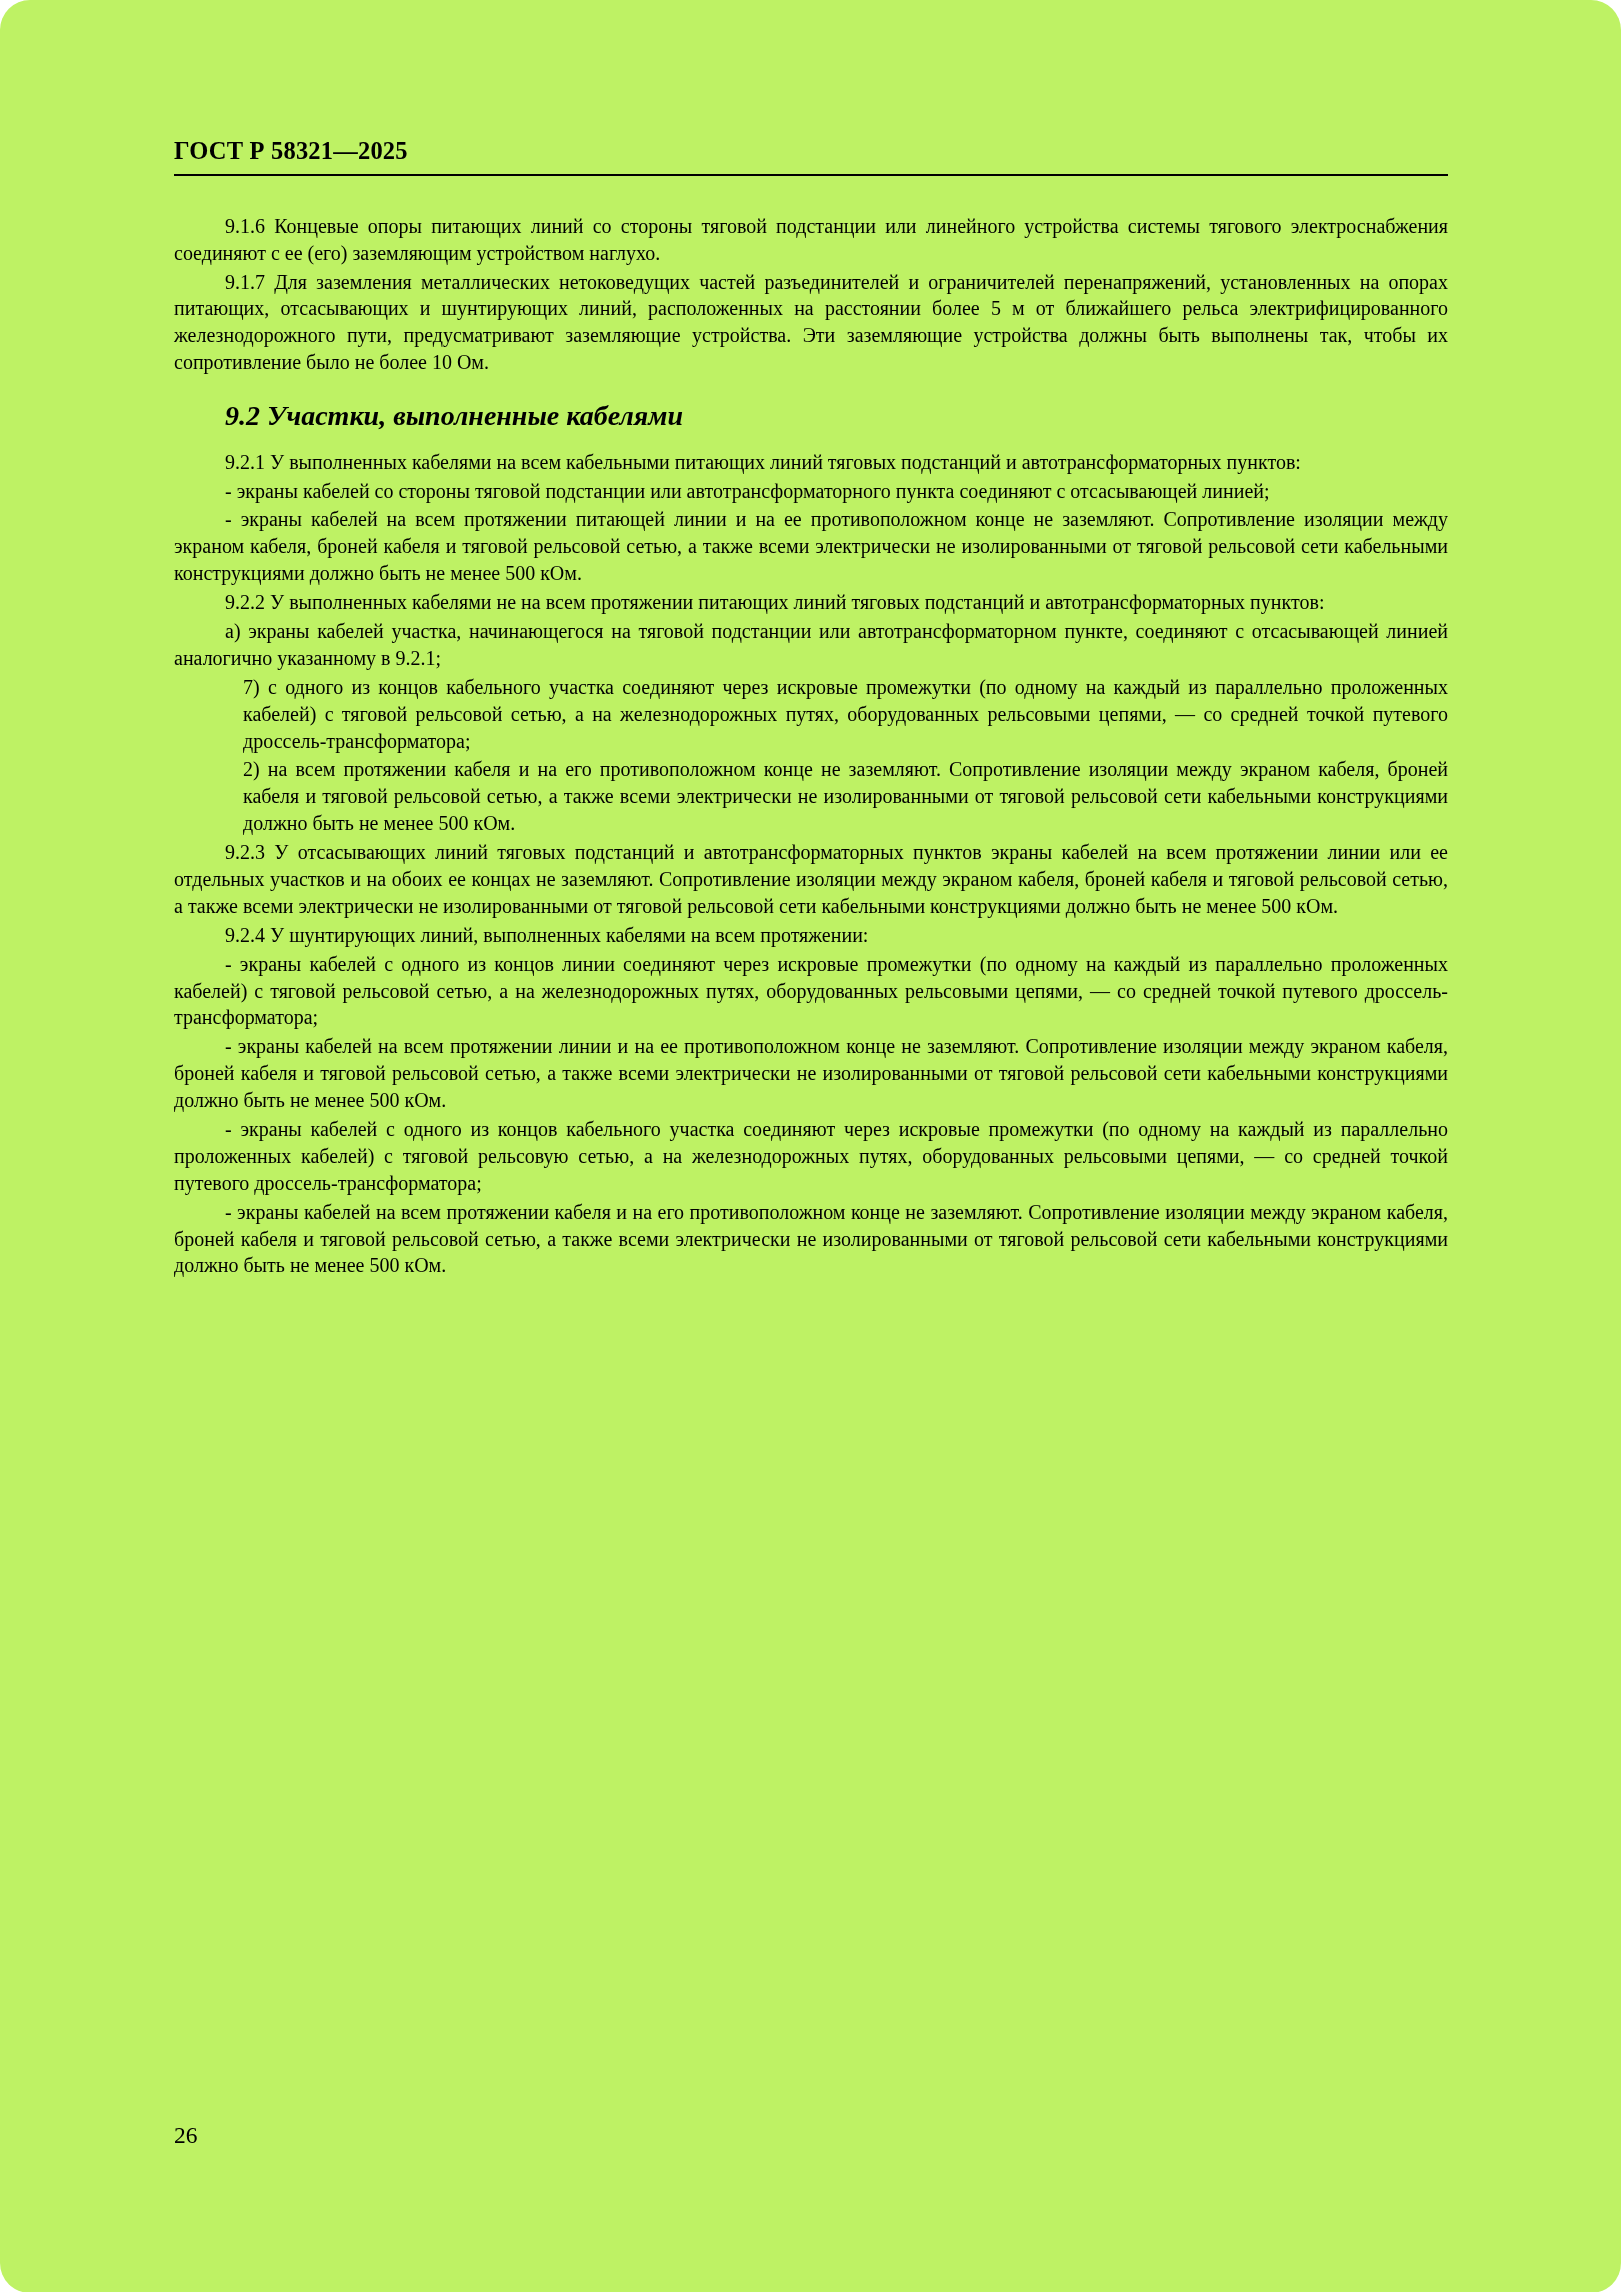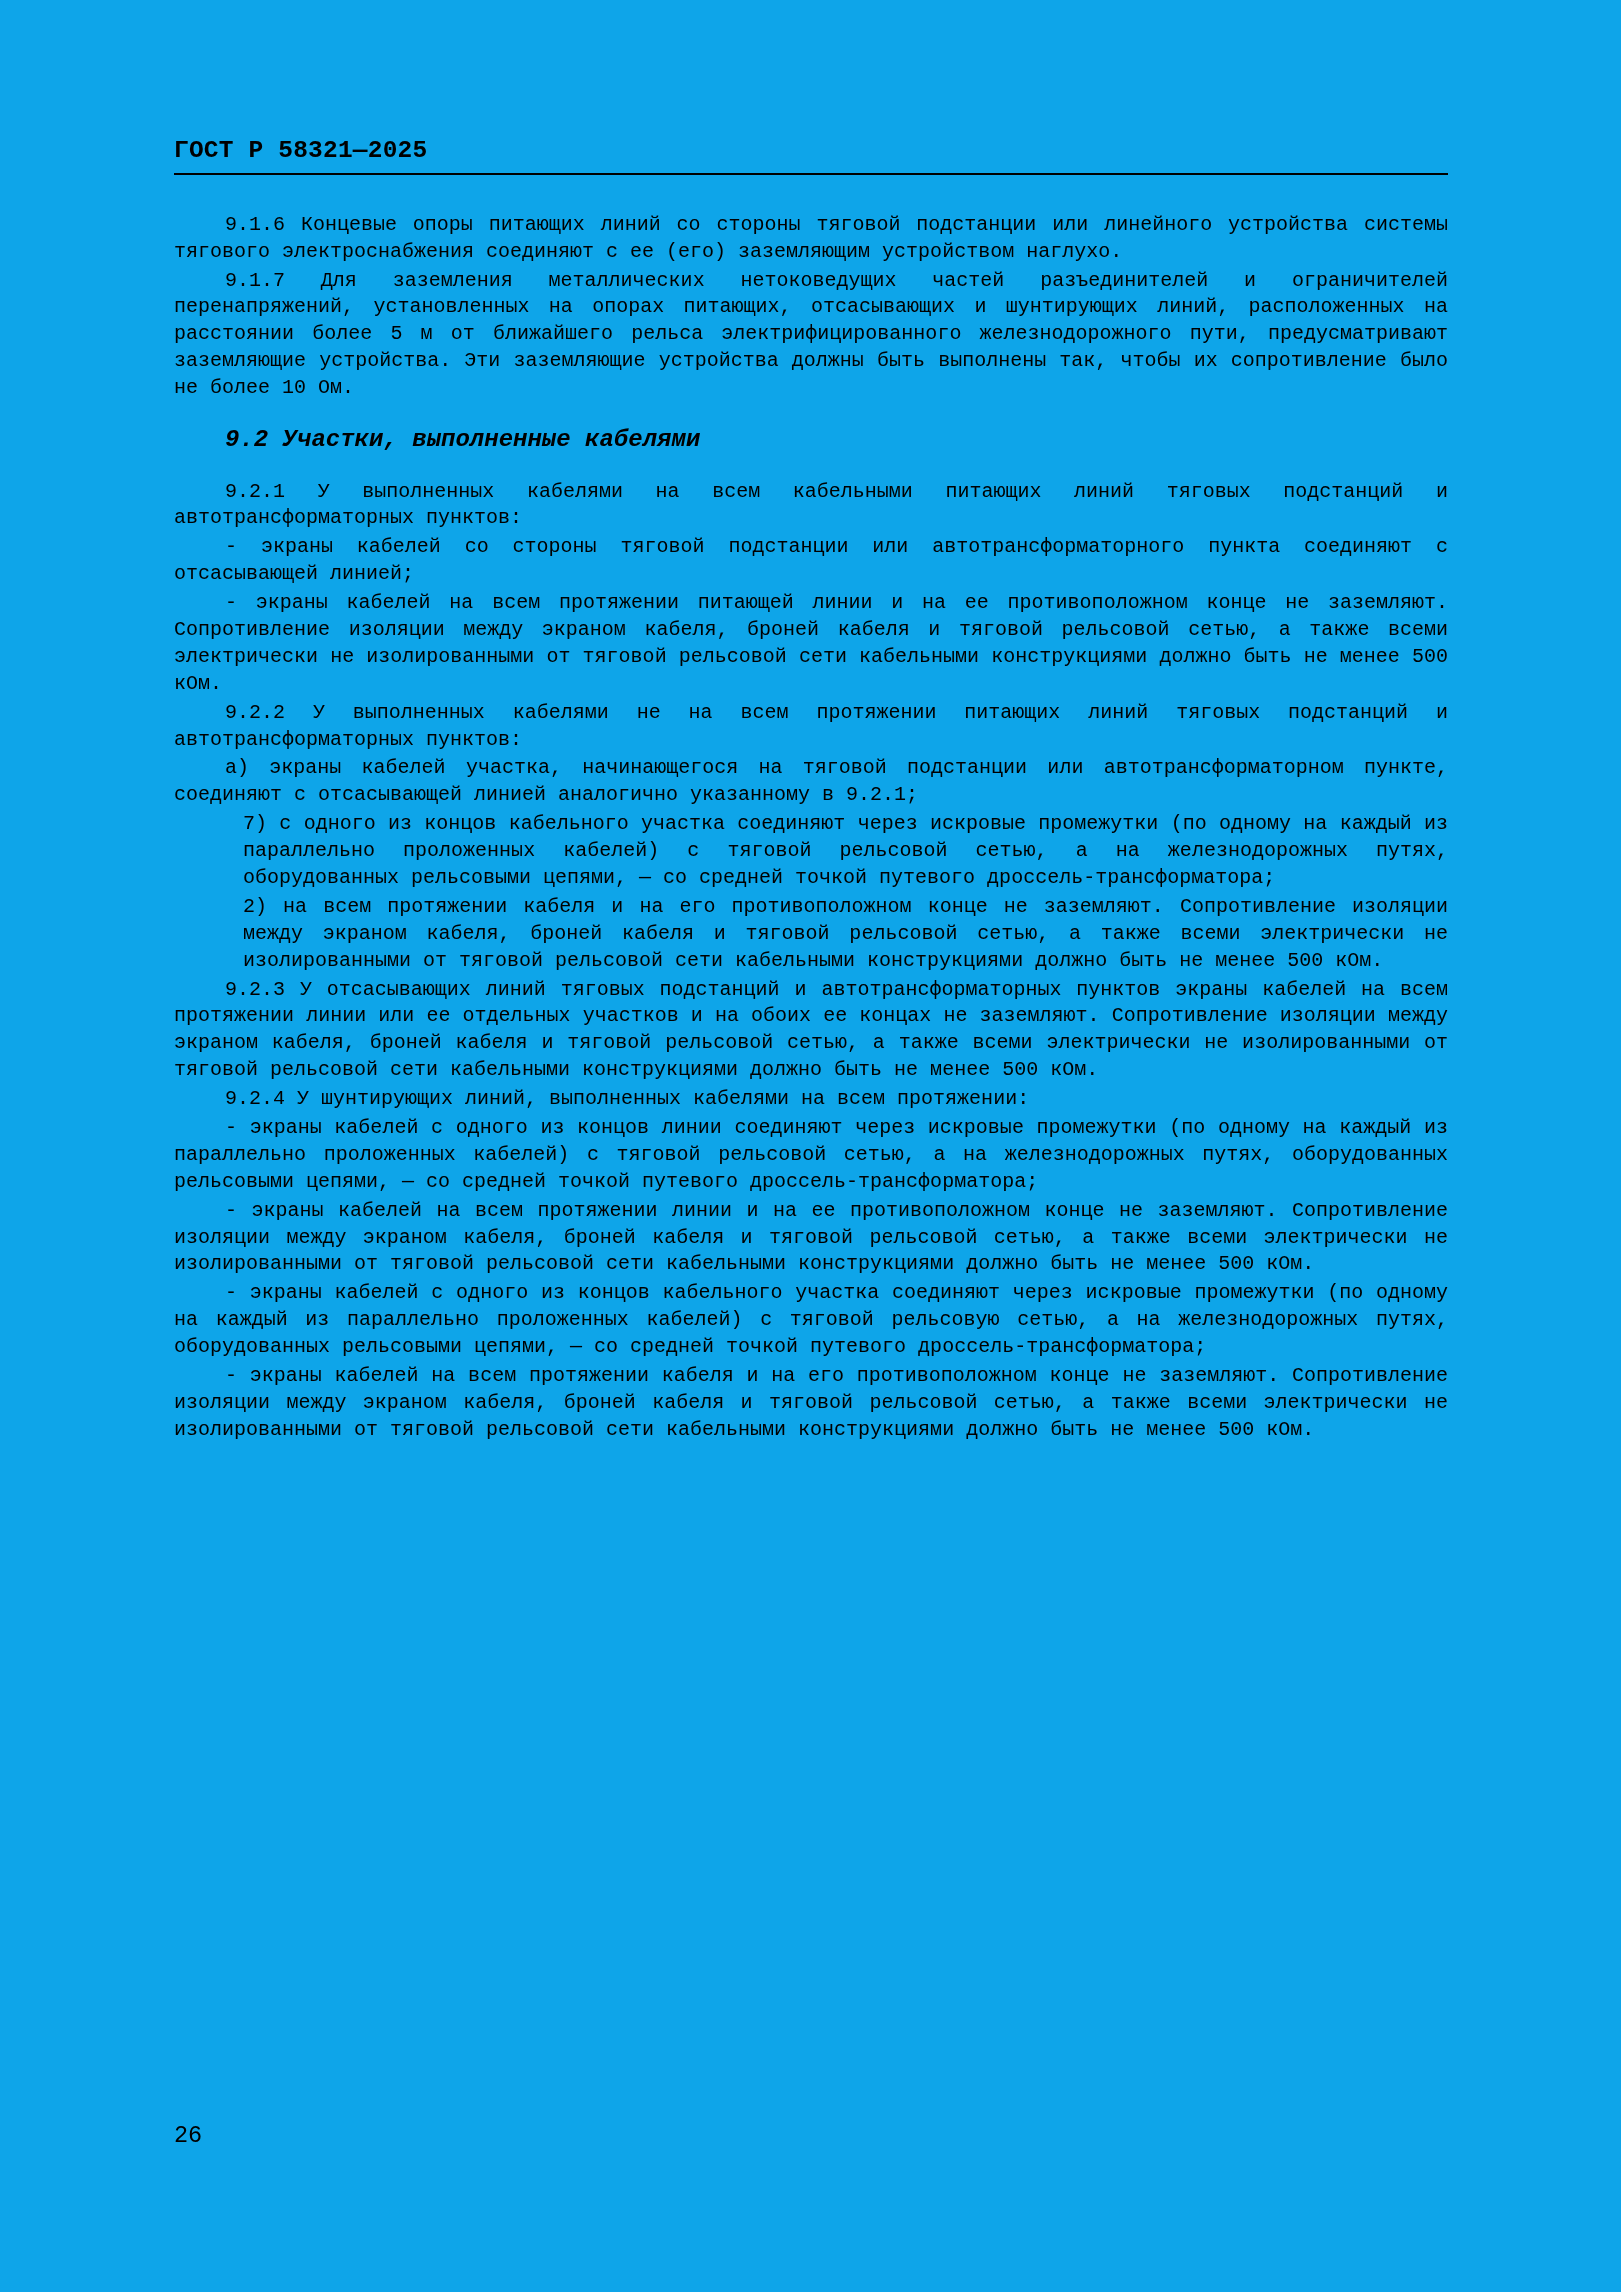"ГОСТ Р 58321—2025" .page { background: #0ea5e9 -> #bef264; border-radius: none -> 30px; font-family: Liberation Mono, monospace -> Liberation Serif, serif }
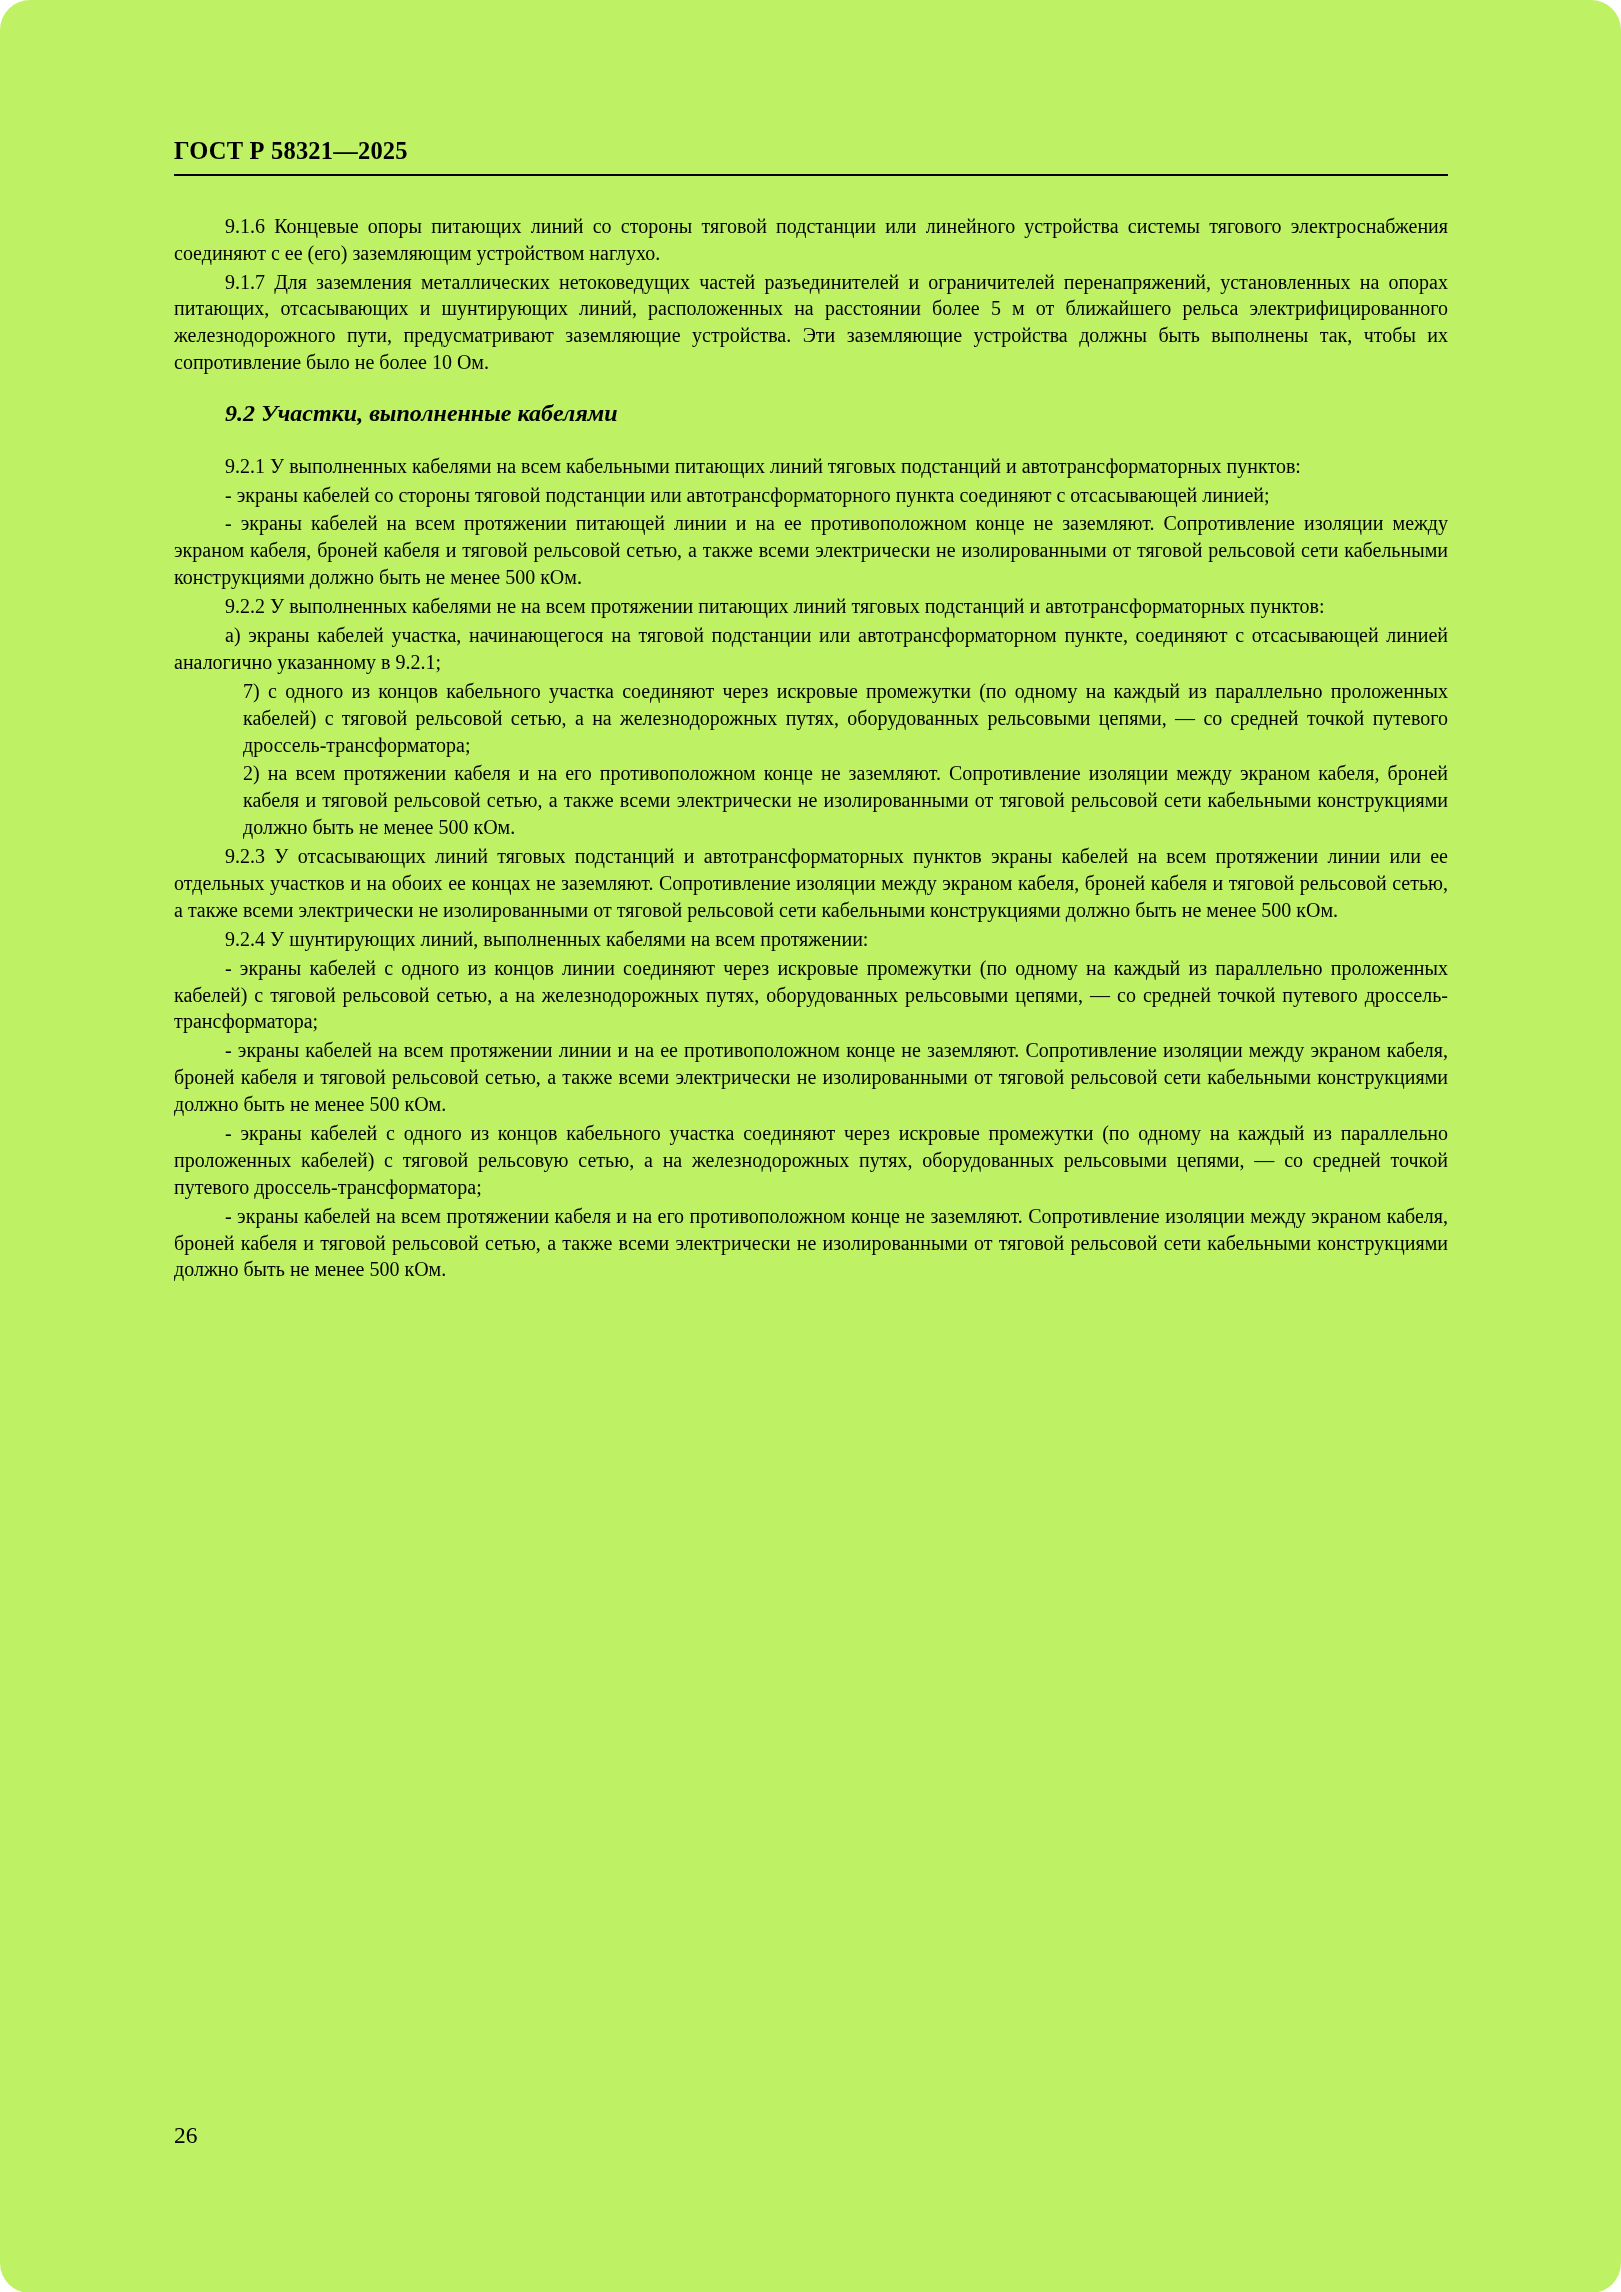"9.2 Участки, выполненные кабелями" .sub-head { font-size: 24px -> 28px; margin-bottom: 26px -> 17px }
